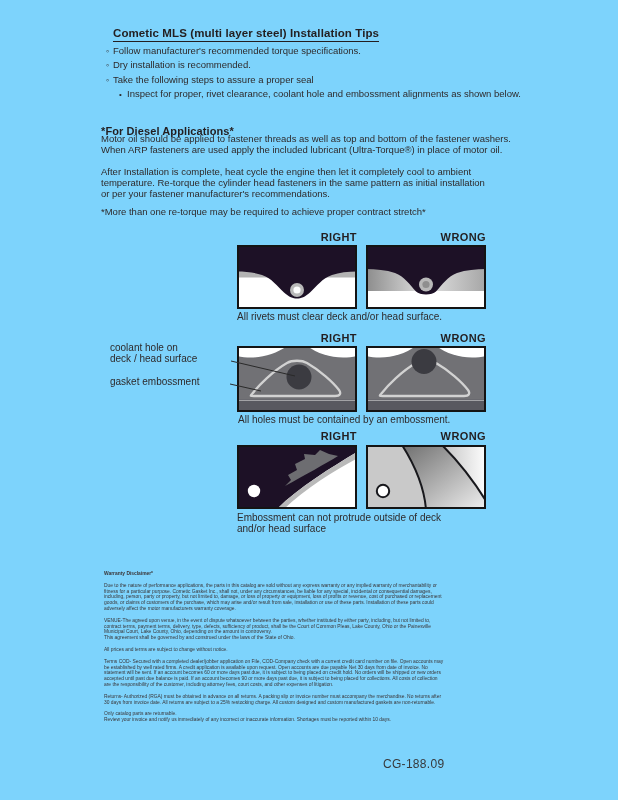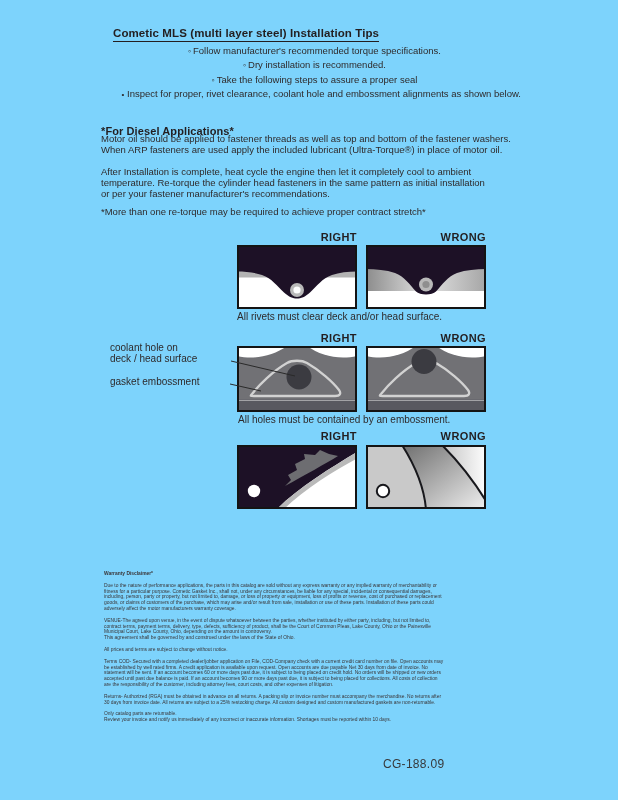"◦ Follow manufacturer's recommended" .brow { text-align: center -> none }
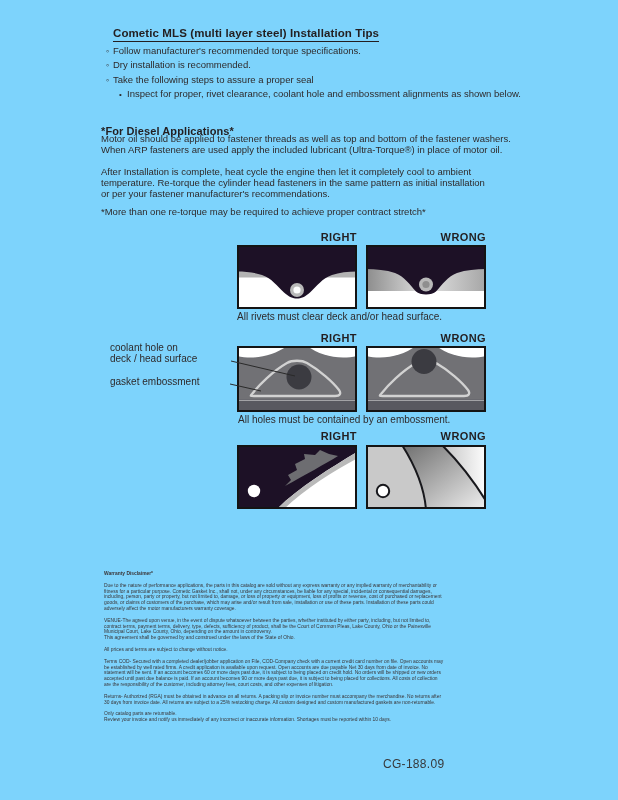"Embossment can not protrude outside" div.abs { html: none -> <div>Embossment can not protrude outside of deck and/or head surface</div> }
